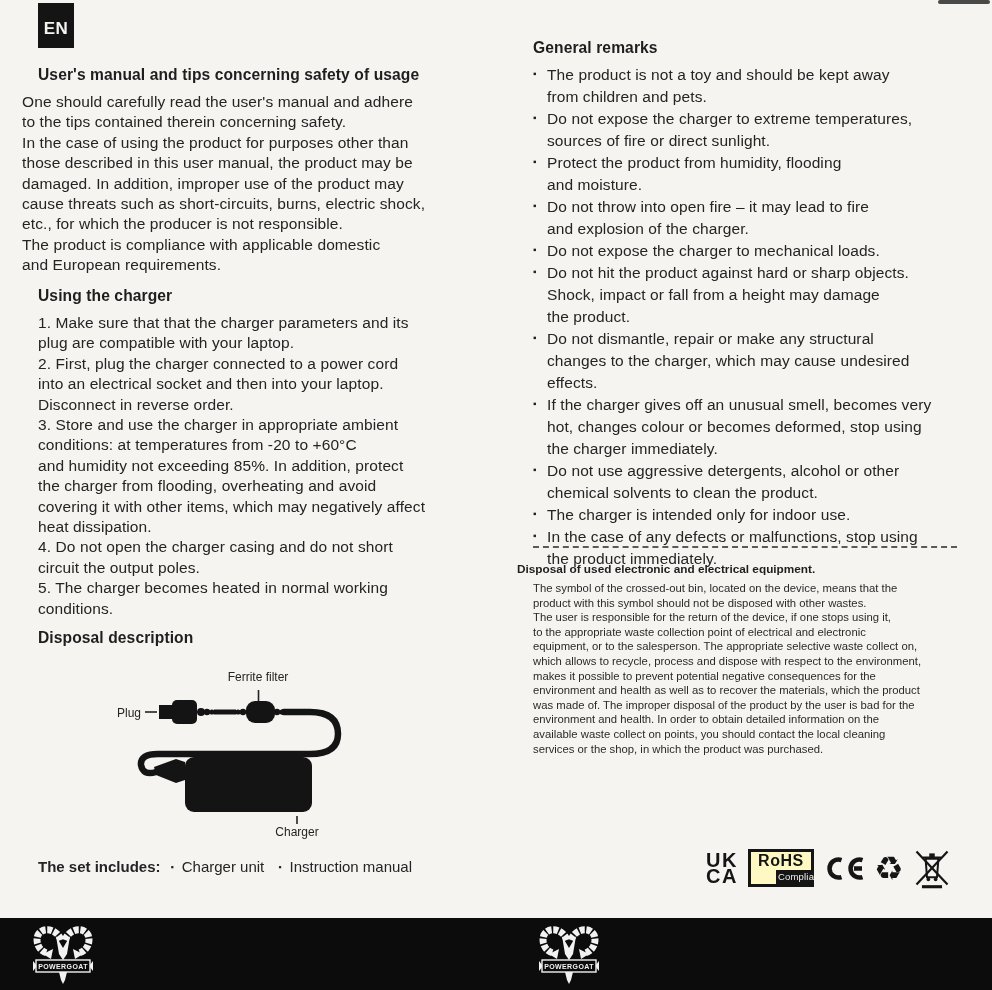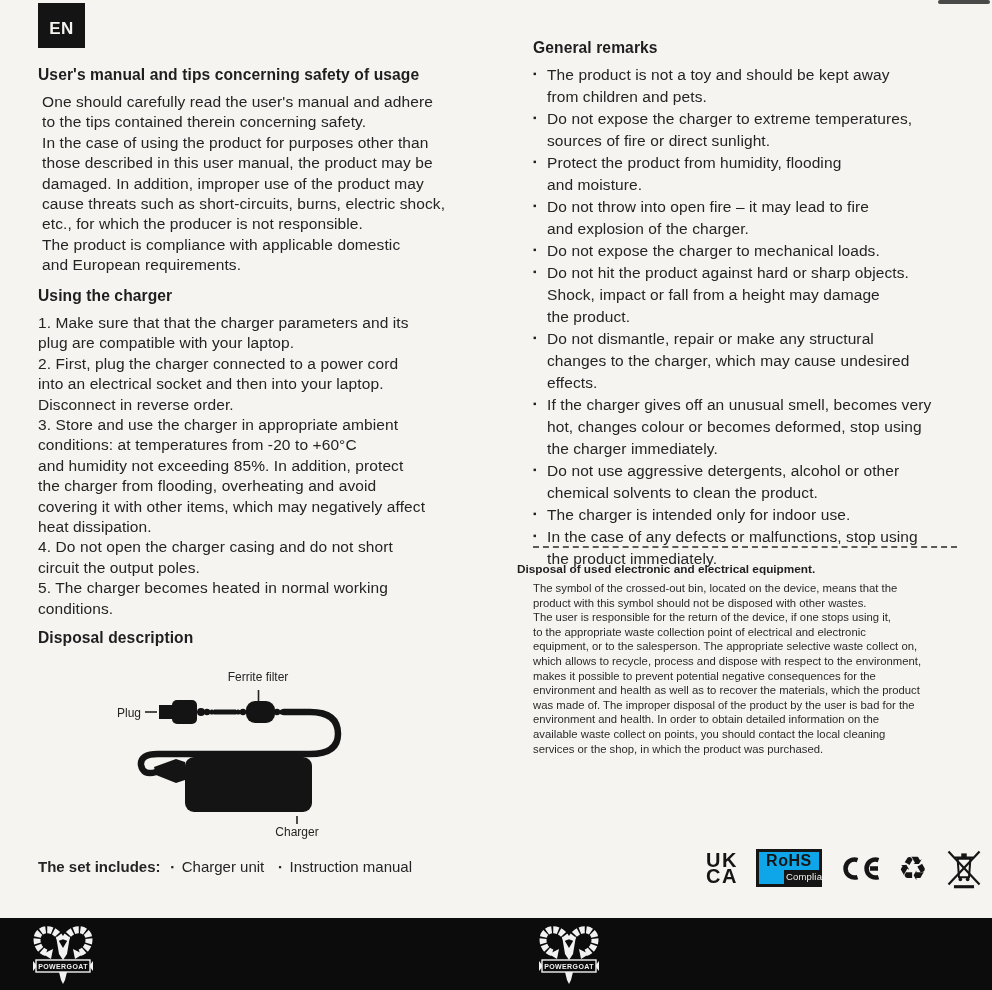"EN" .en-badge { width: 47px -> 36px }
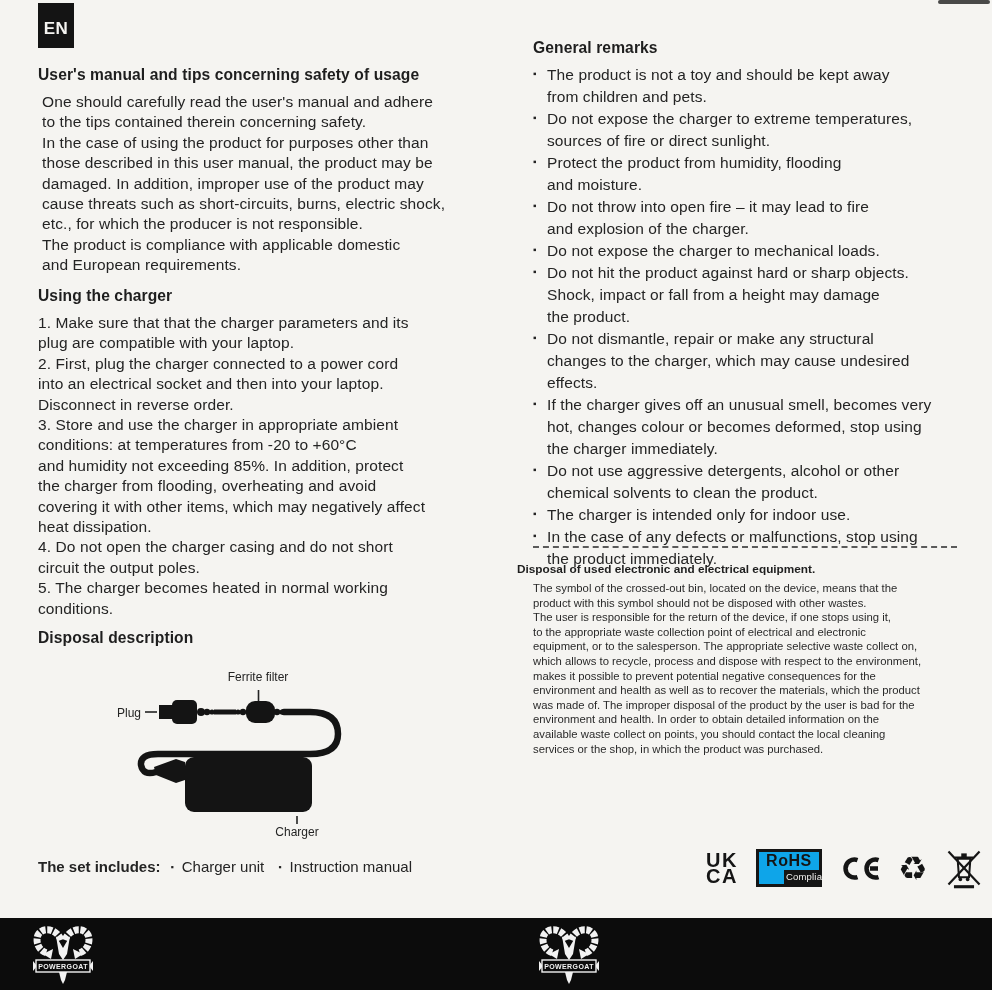"One should carefully read the" #safety-text { left: 42px -> 22px }
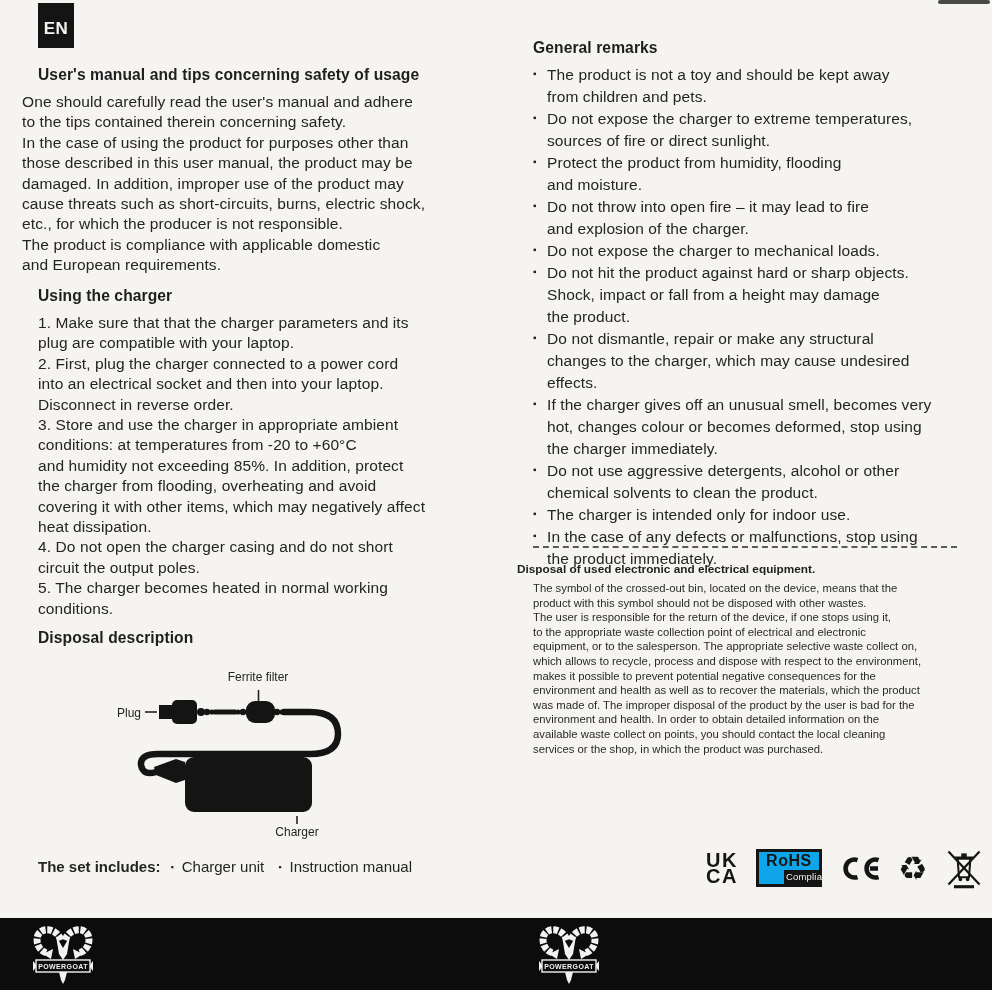"UK" #cert-row { gap: 18px -> 10px }
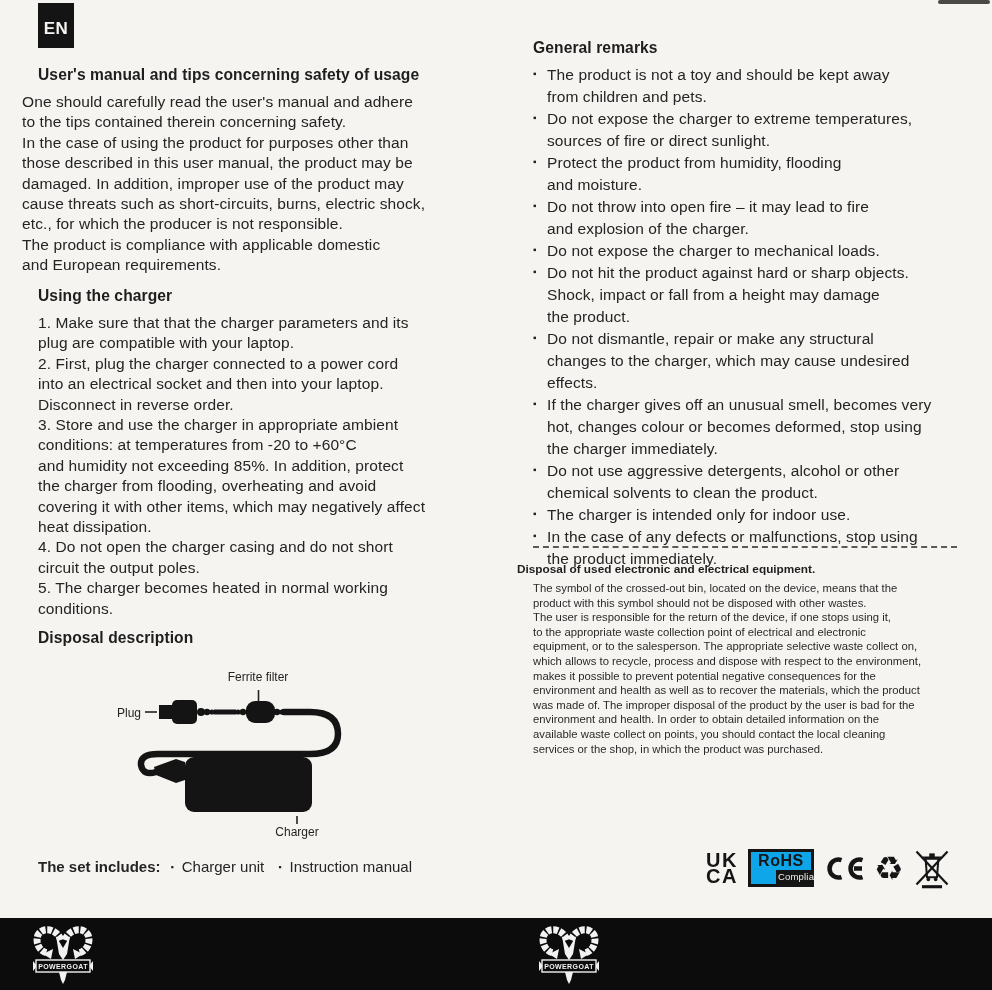"RoHS" .rohs { background: #0ea5e9 -> #fef9c3 }
